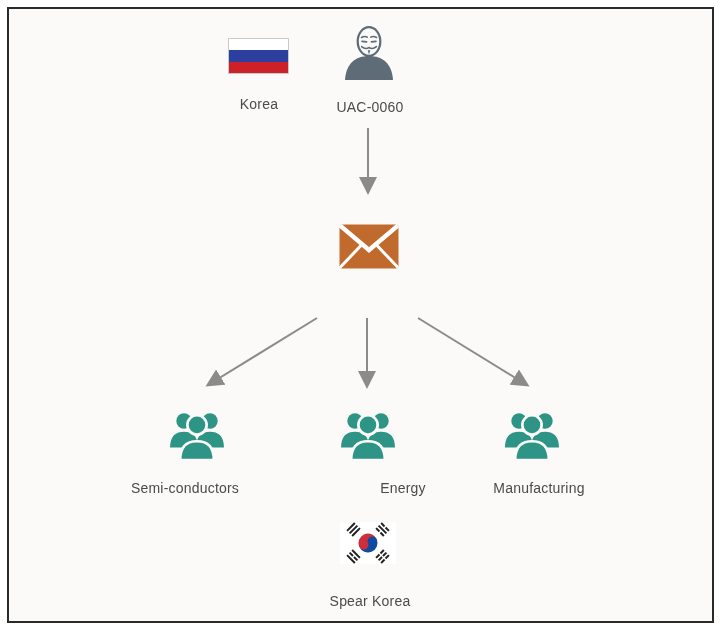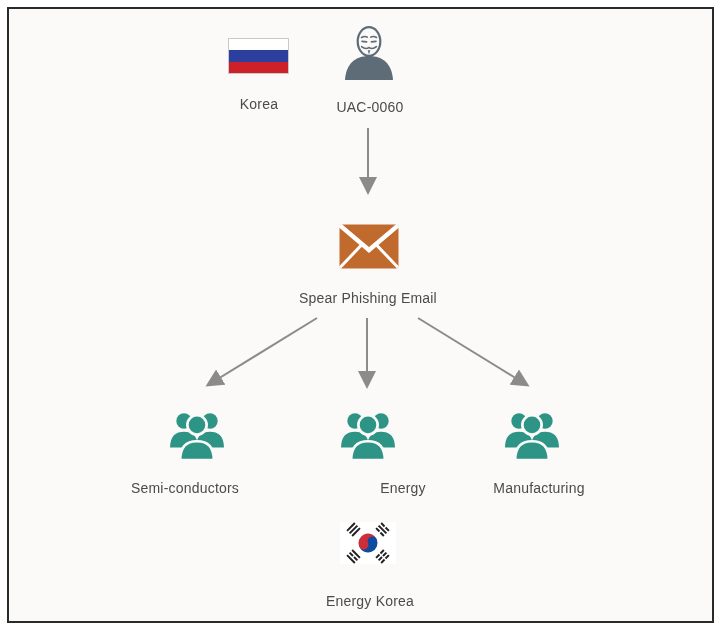"Spear Phishing Email" div.label { html: <div>Spear Phishing Email</div> -> none }
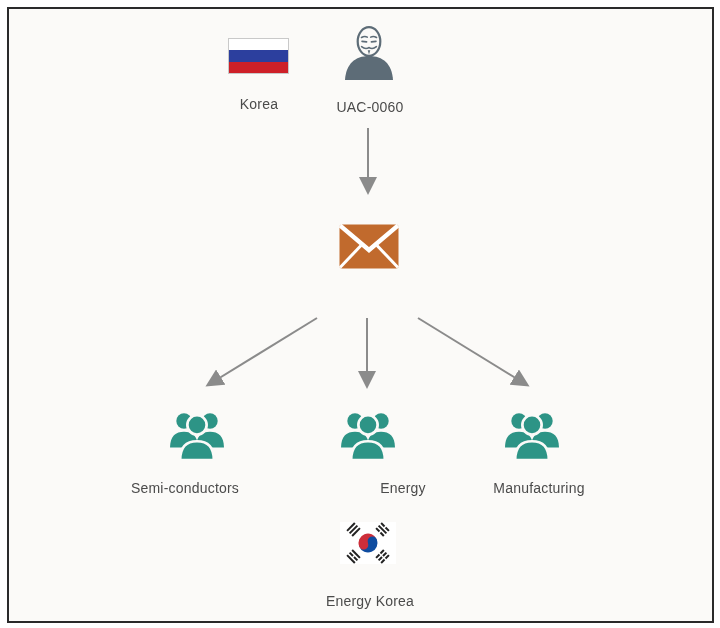"Energy Korea" div.label { text: Energy -> Spear }
